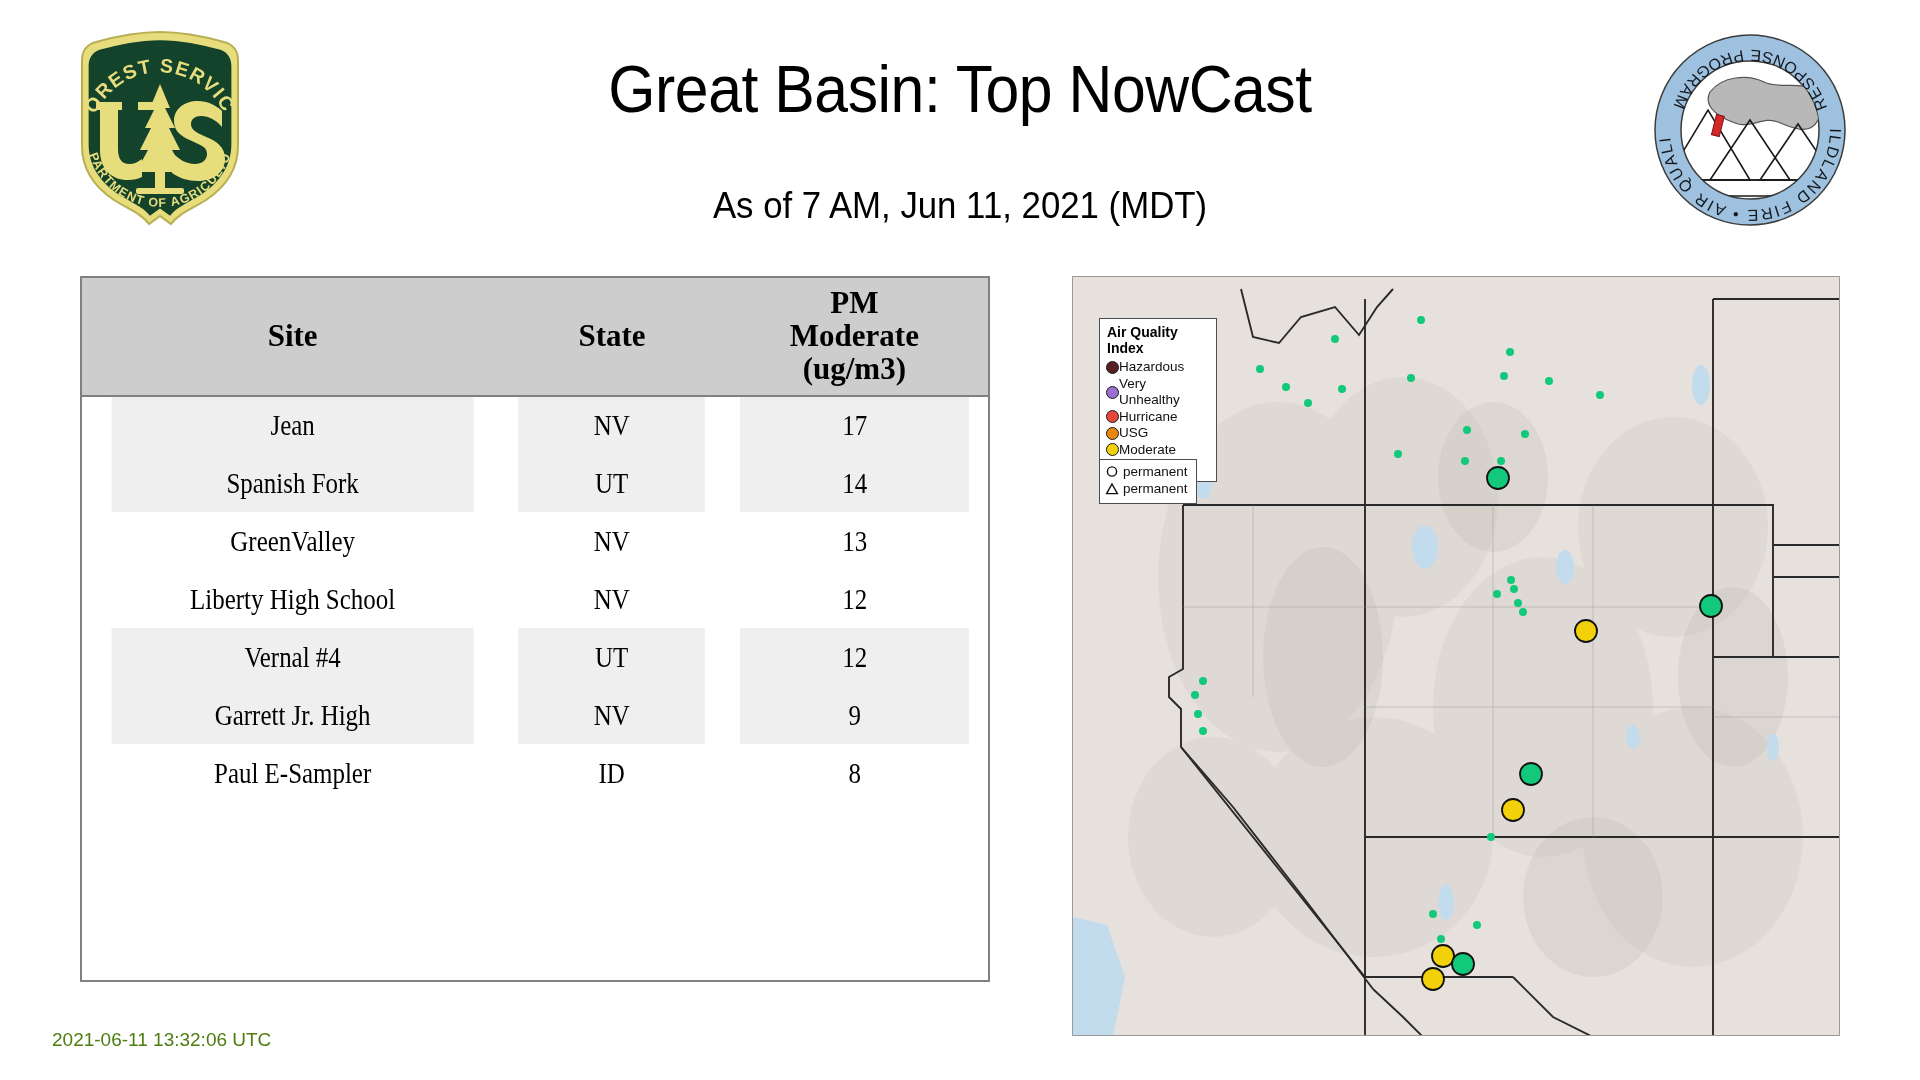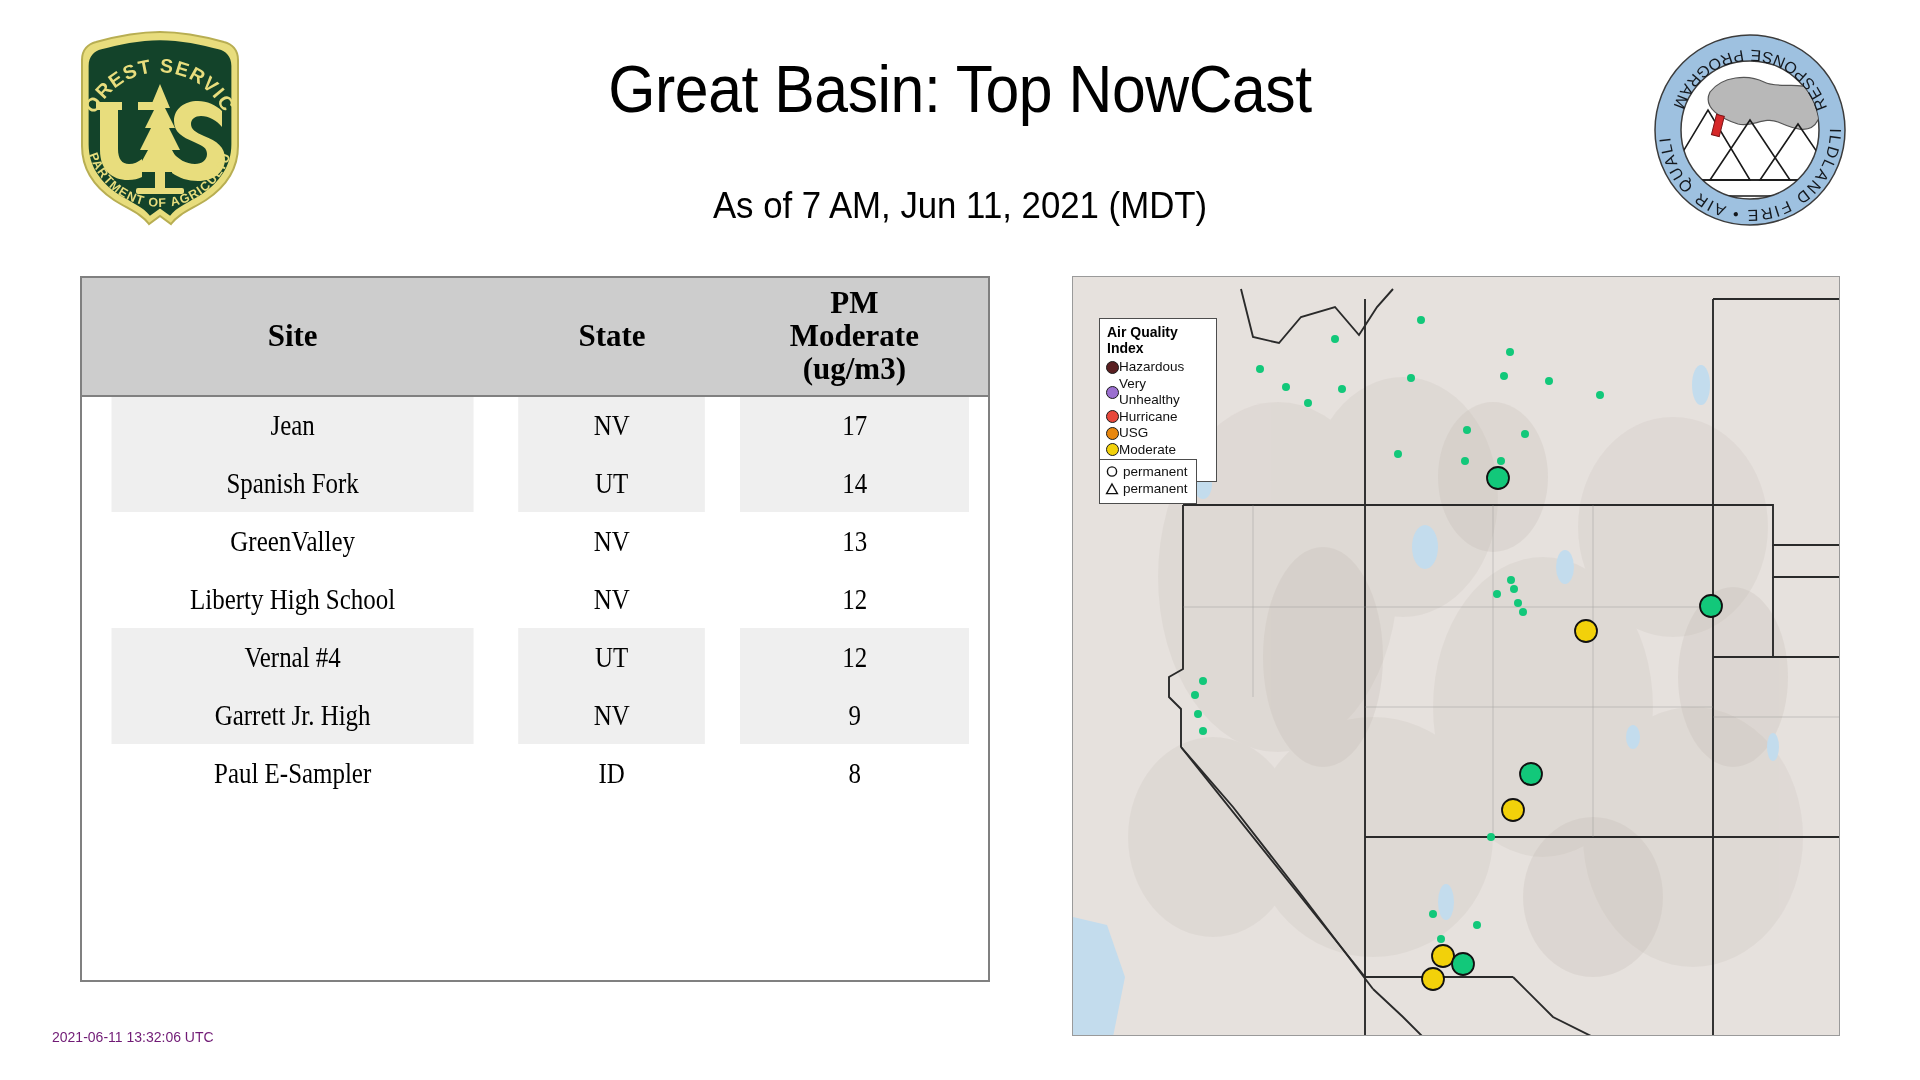"2021-06-11 13:32:06 UTC" #timestamp { color: #701a75 -> #4d7c0f; font-size: 14px -> 19px }
